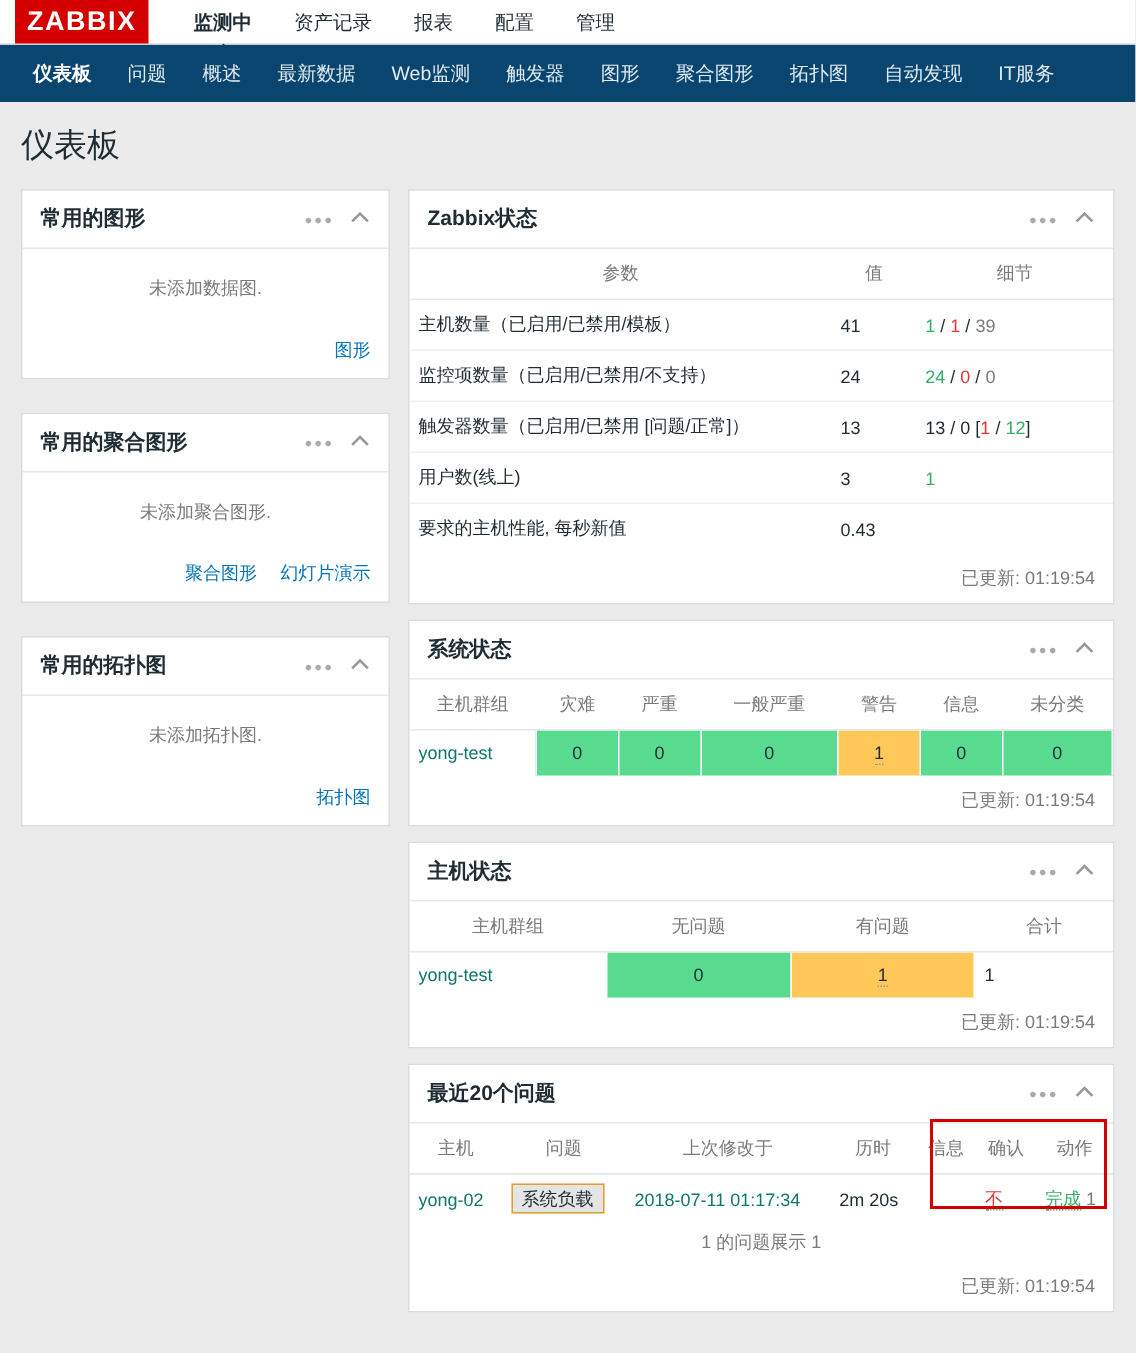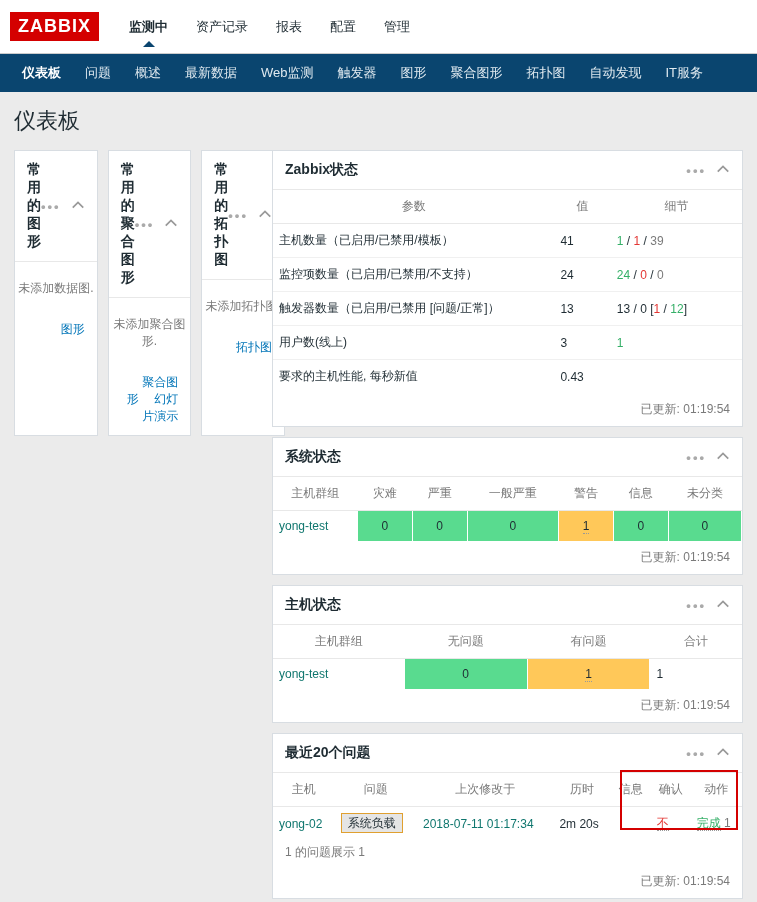"ZABBIX" .topbar { height: 54px -> 30px }
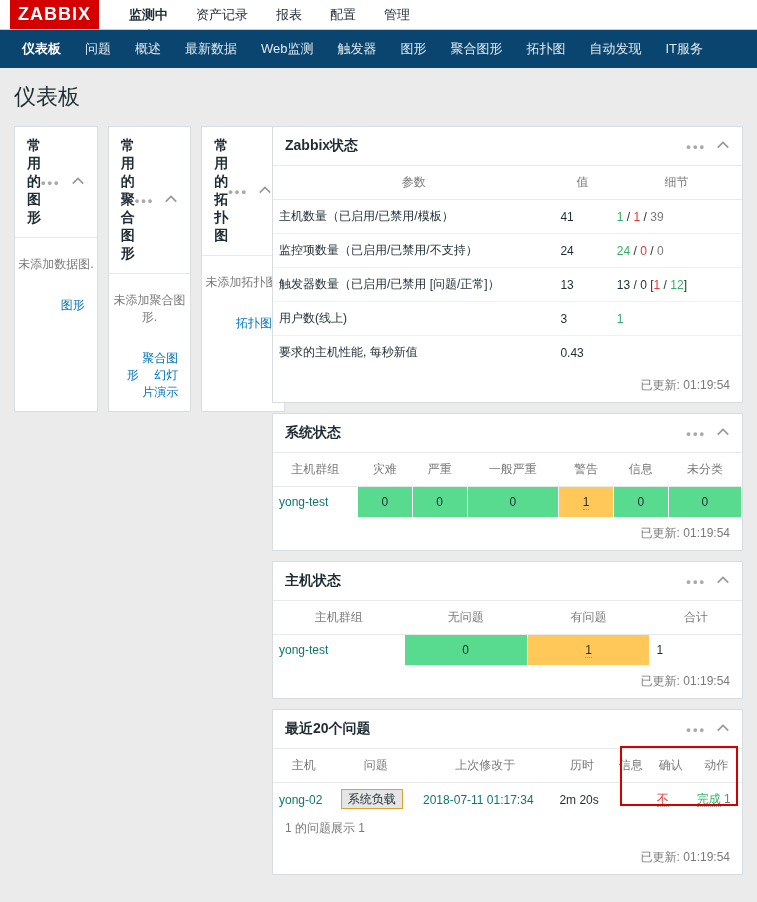"常用的图形" .leftcol { flex-direction: row -> column; gap: 10px -> 22px }
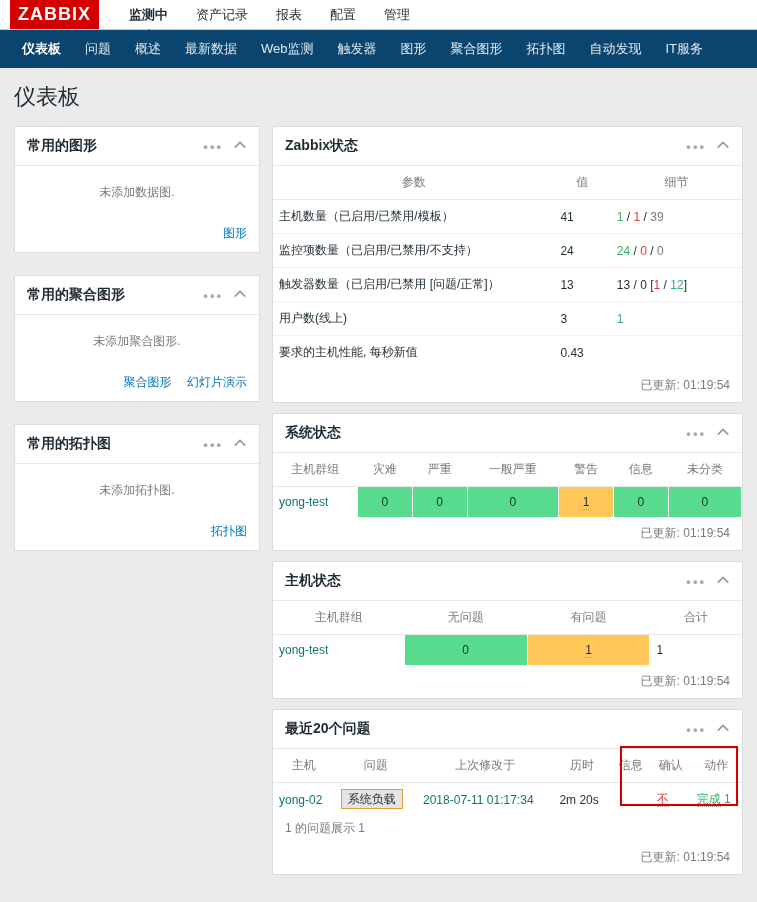"1 的问题展示 1" .row-info { text-align: left -> center }
